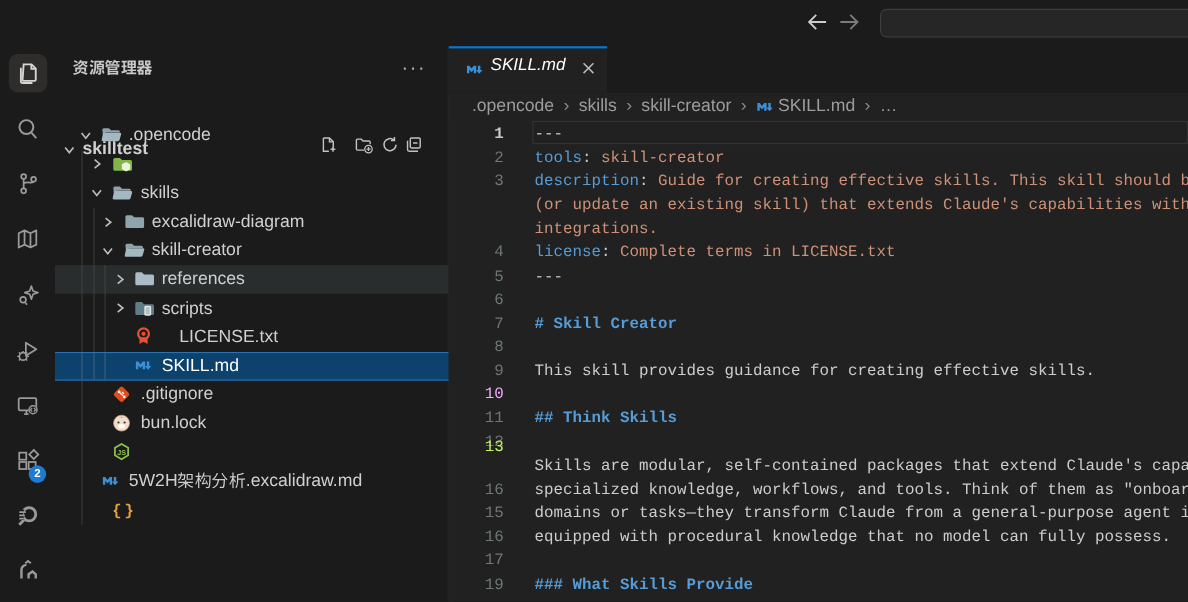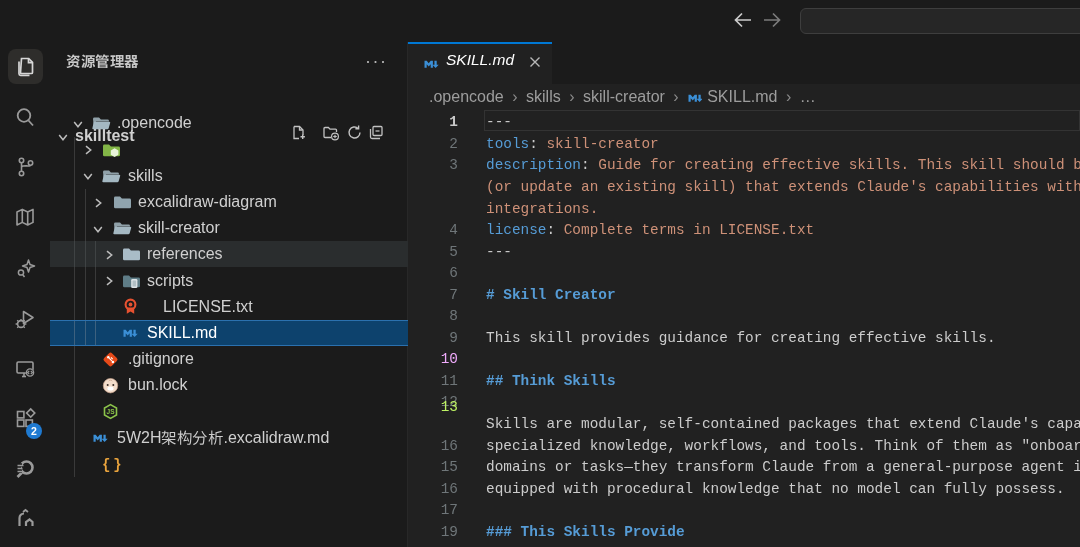"### This Skills Provide" span.h { text: This -> What }
